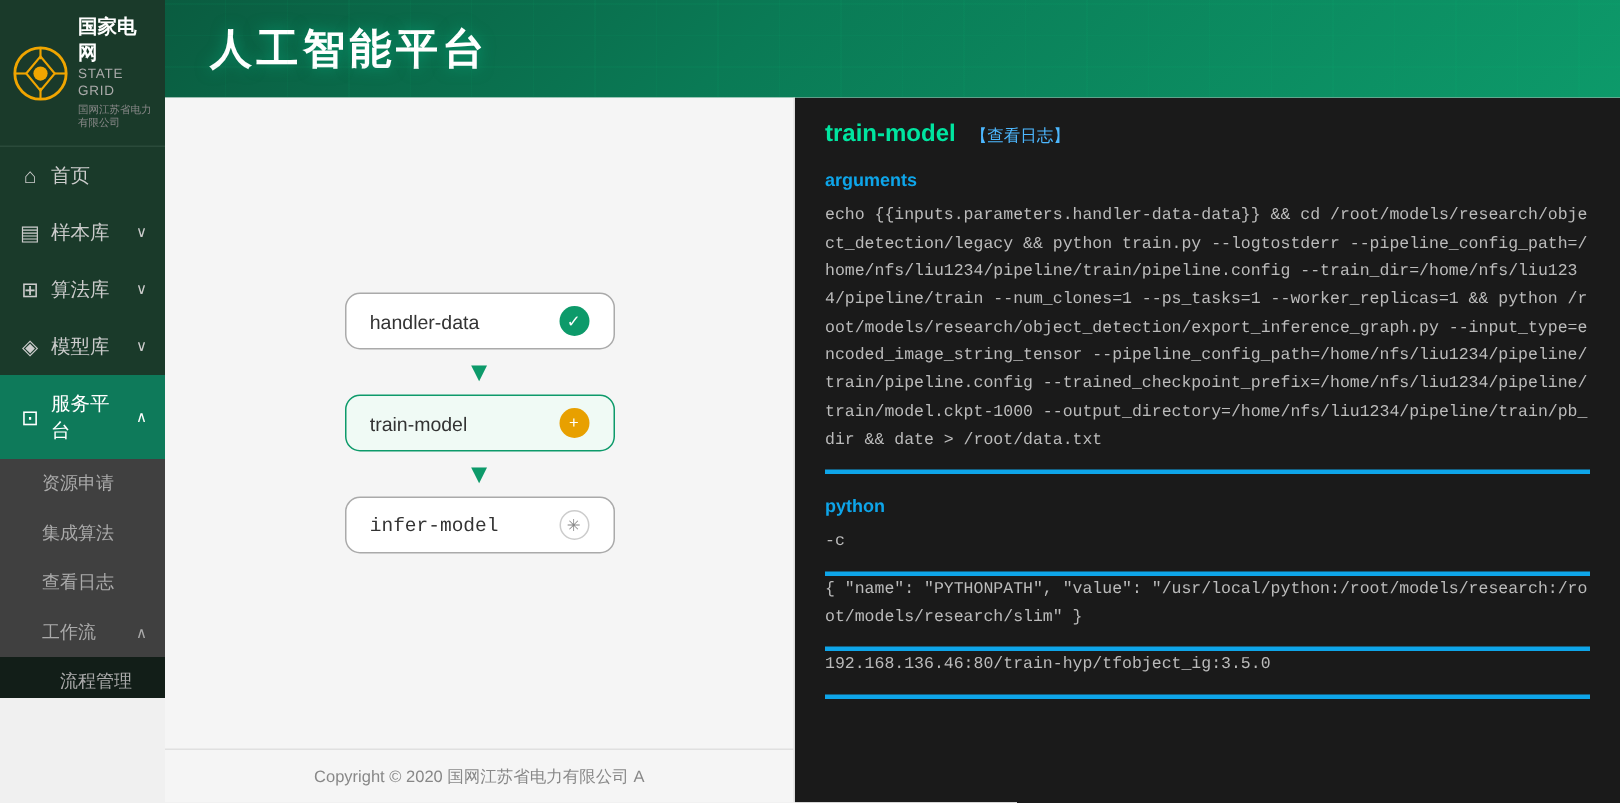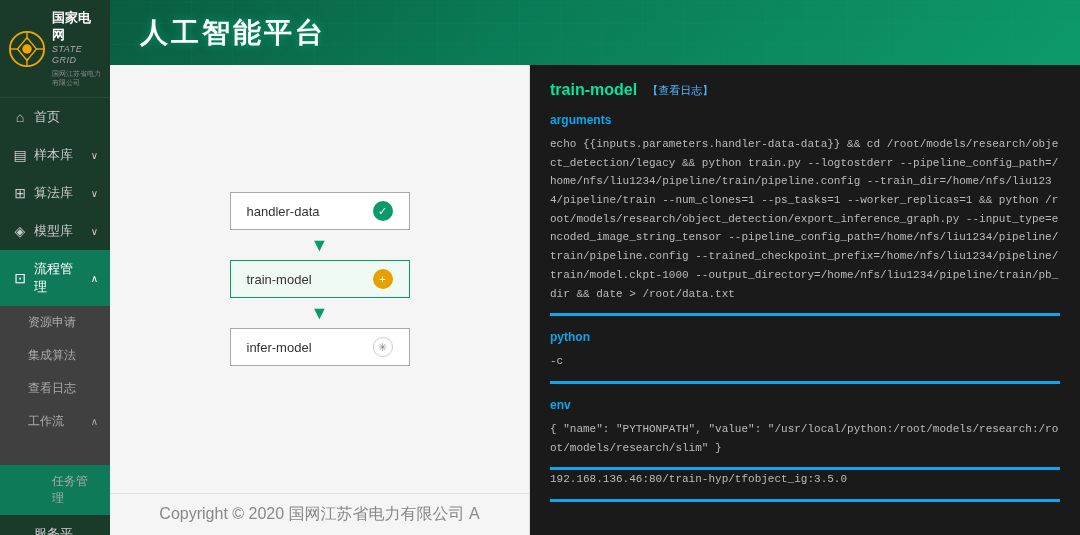"国家电网" .sidebar { height: 535px -> 465px }
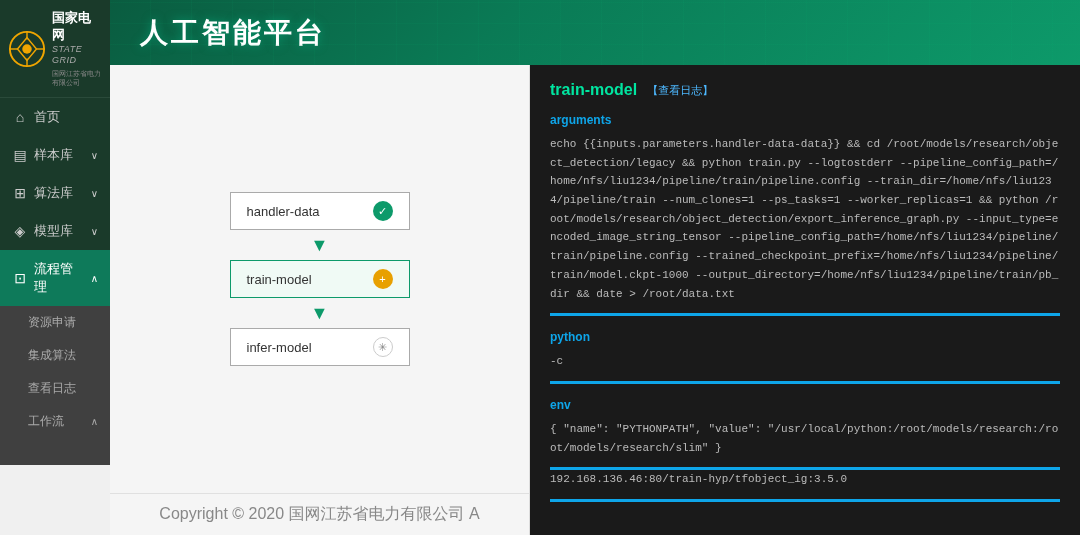"STATE GRID" .logo-text .en { font-style: italic -> none }
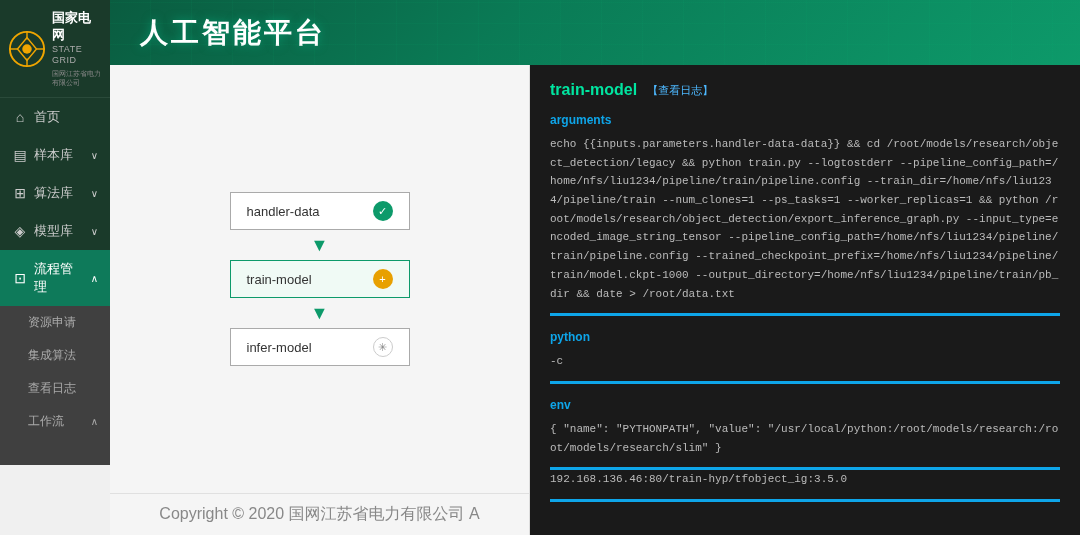"handler-data" .pipeline-node { border-radius: 0 -> 10px }
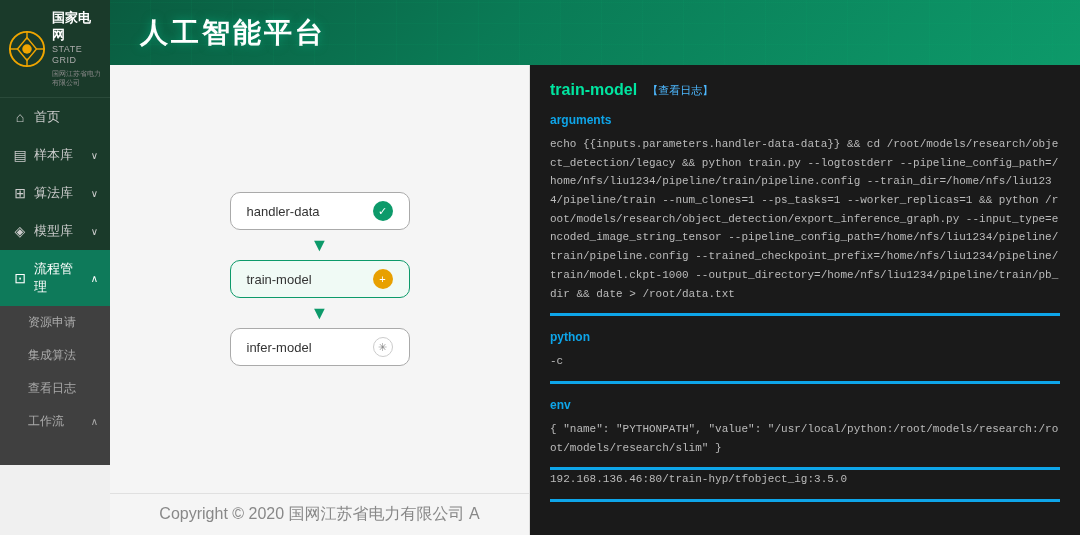"流程管理" span.menu-label { text: 流程管理 -> 服务平台 }
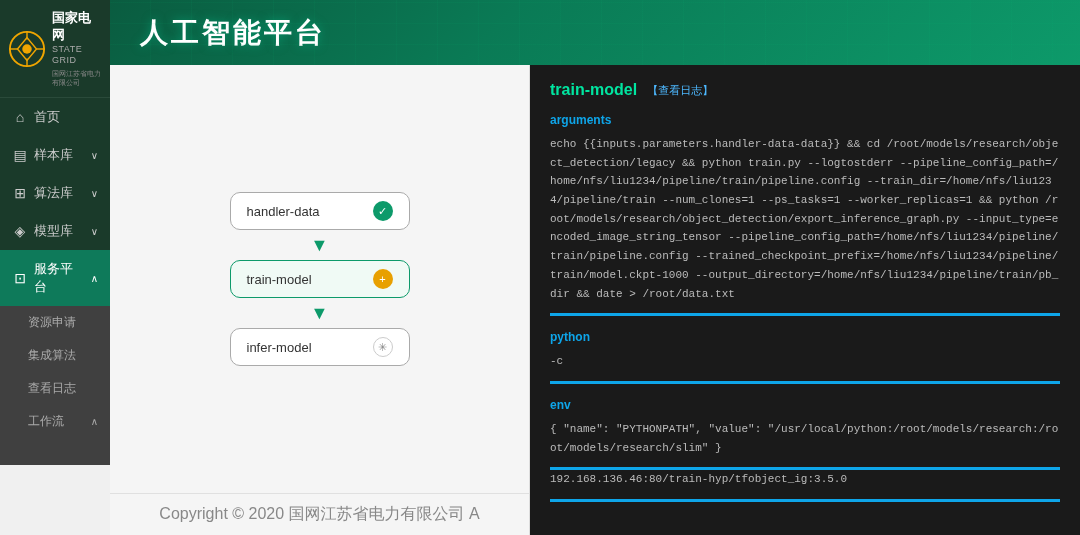"infer-model" span { font-family: none -> Liberation Mono, monospace }
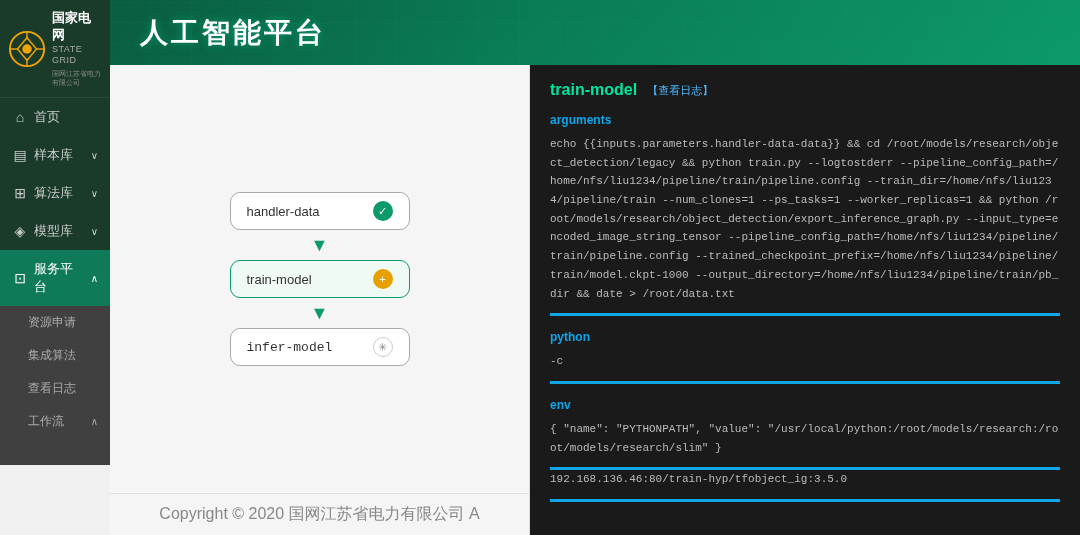"env" div.section-label { html: <div>env</div> -> none }
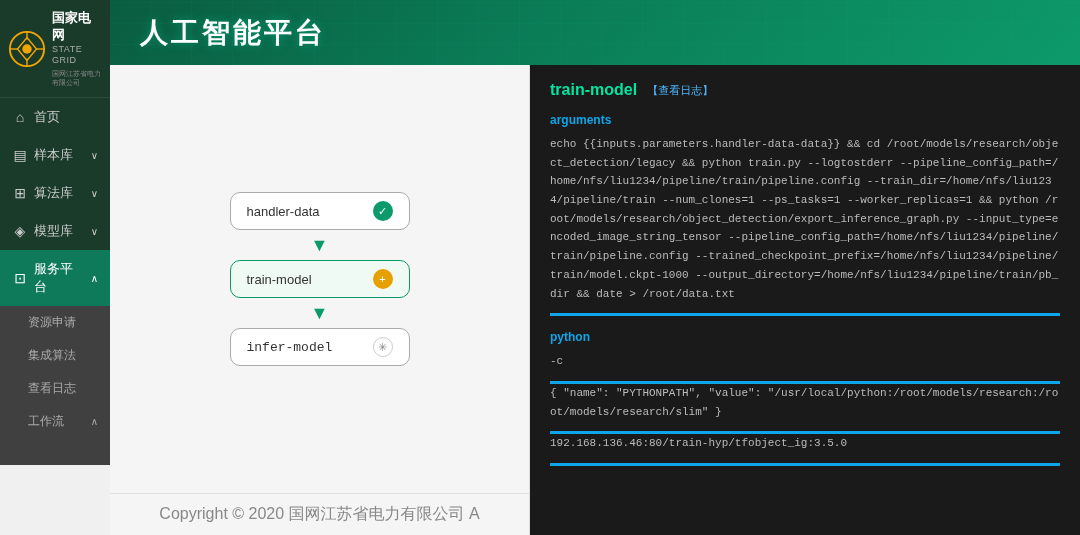"流程管理" div.menu-item { html: none -> <div> <span>流程管理</span> </div> }
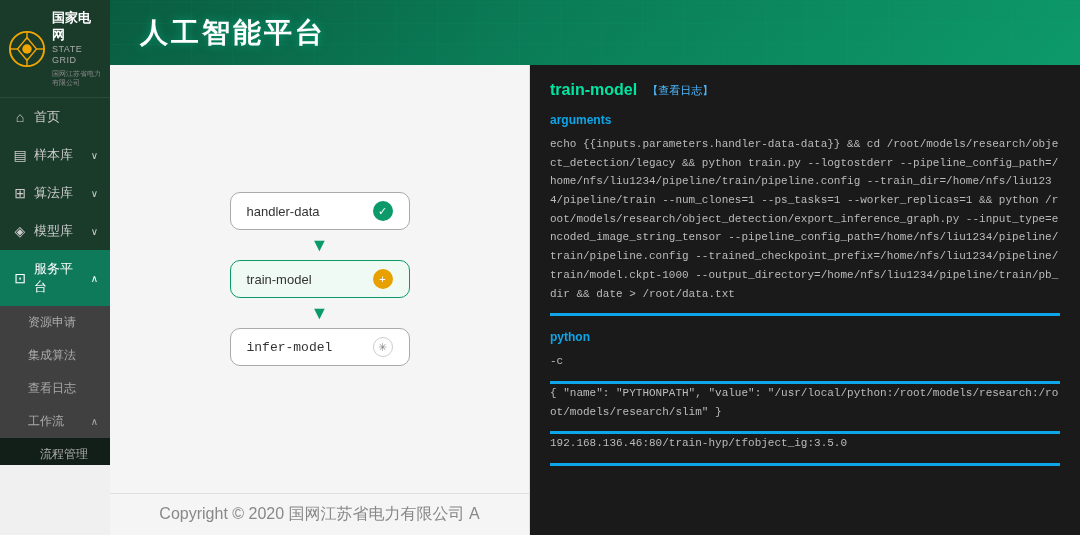"Copyright © 2020 国网江苏省电力有限公司 A" .pipeline-footer { font-size: 16px -> 11px }
